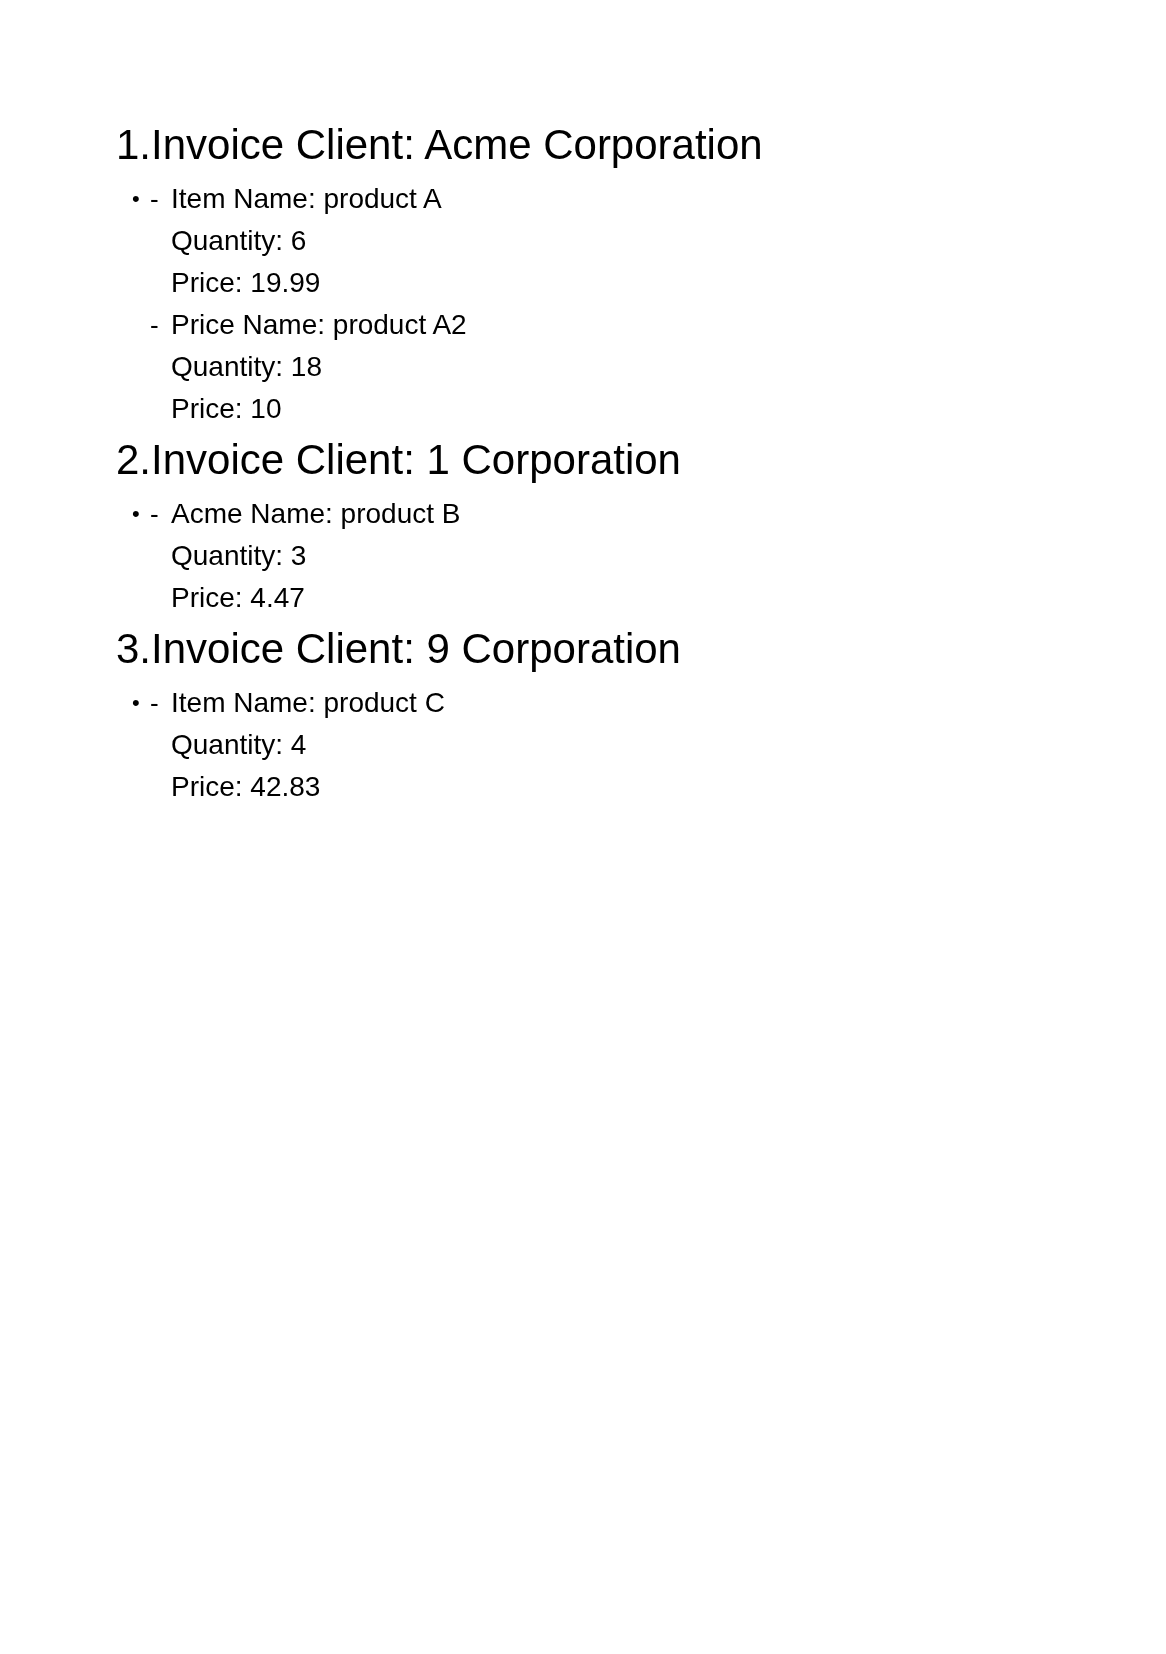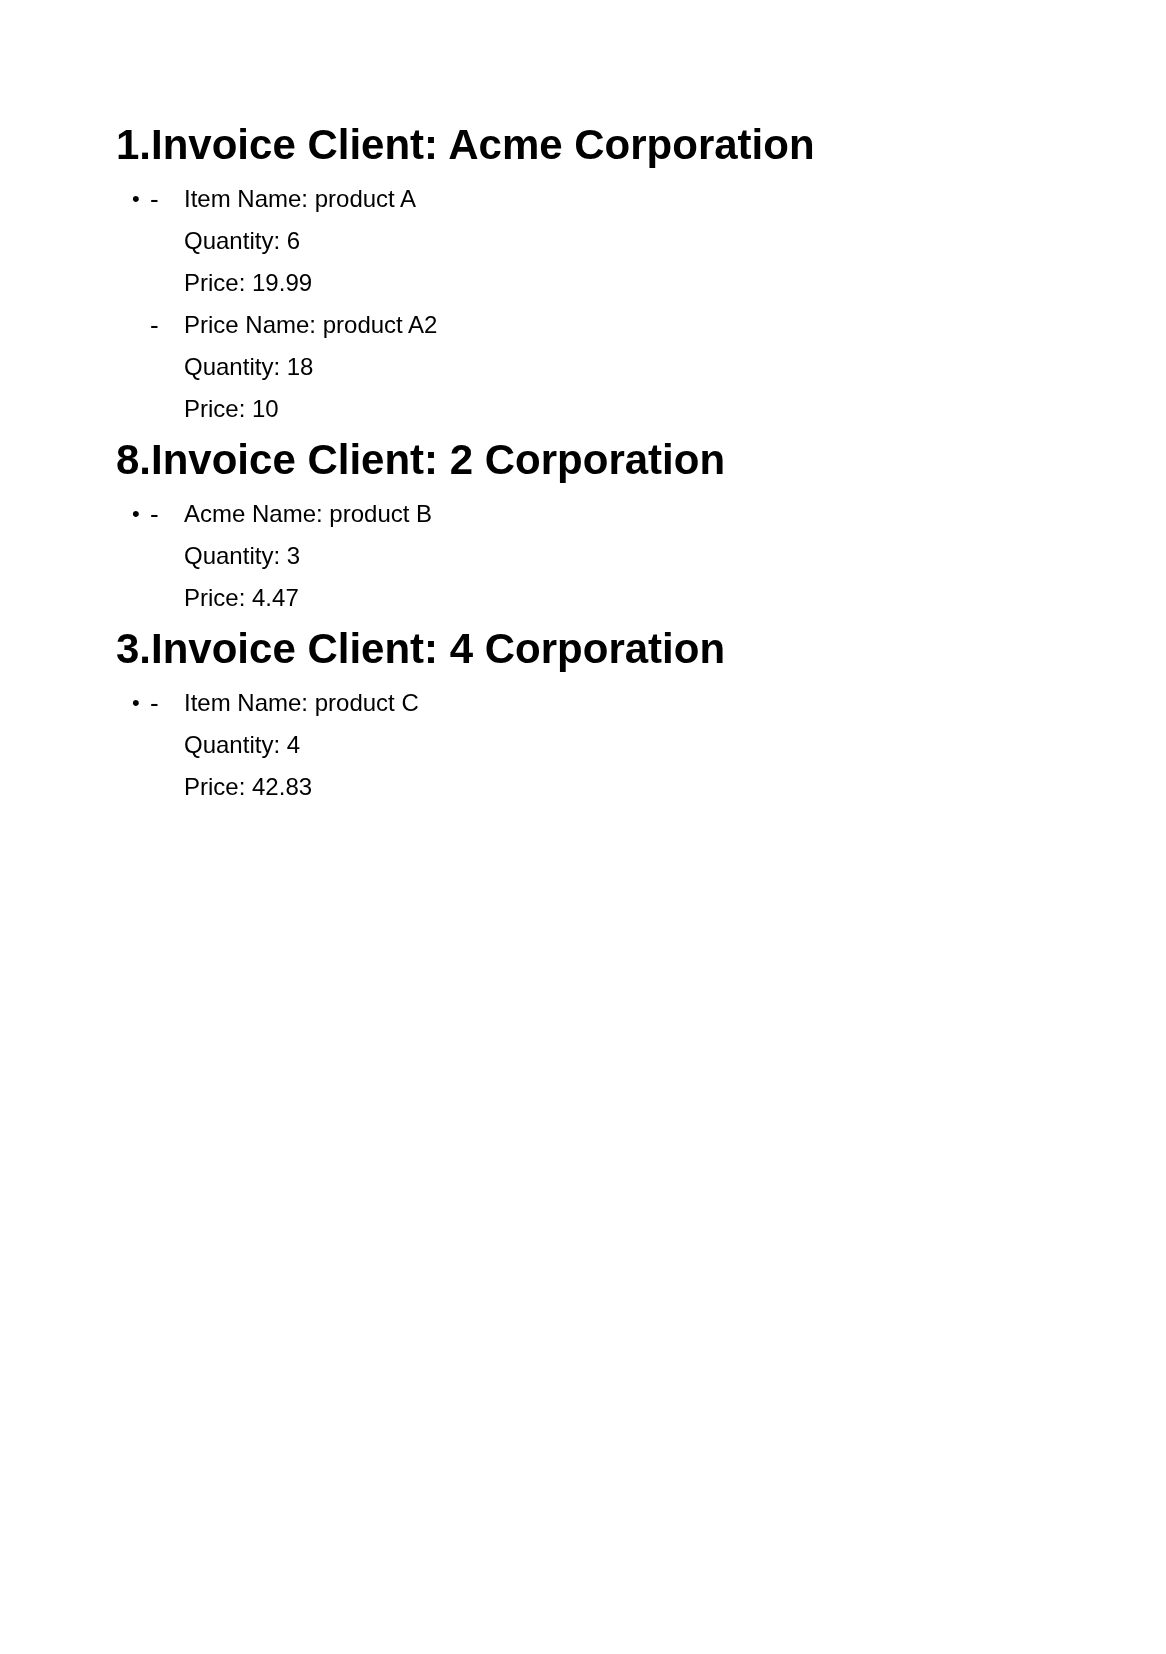"1.Invoice Client: Acme Corporation" .h { font-weight: bold -> normal }
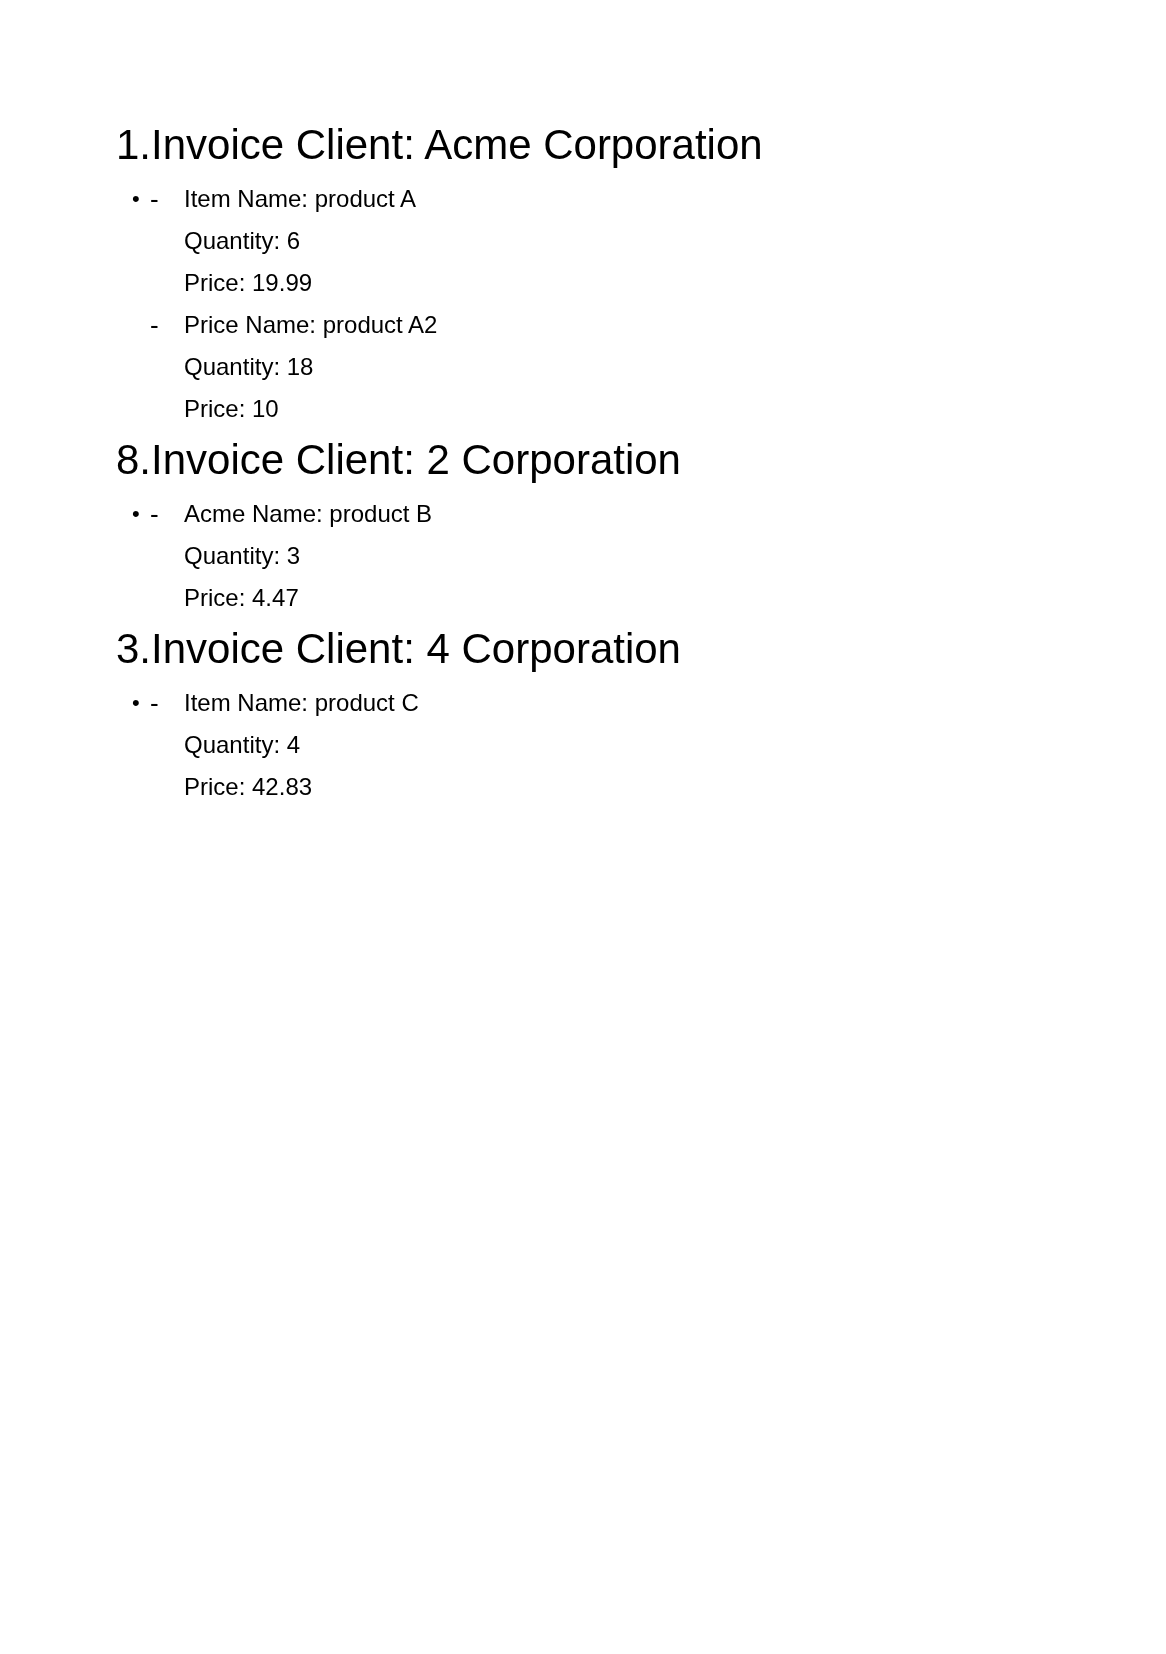"Item Name: product A" .txt { font-size: 24px -> 28px; left: 184px -> 171px }
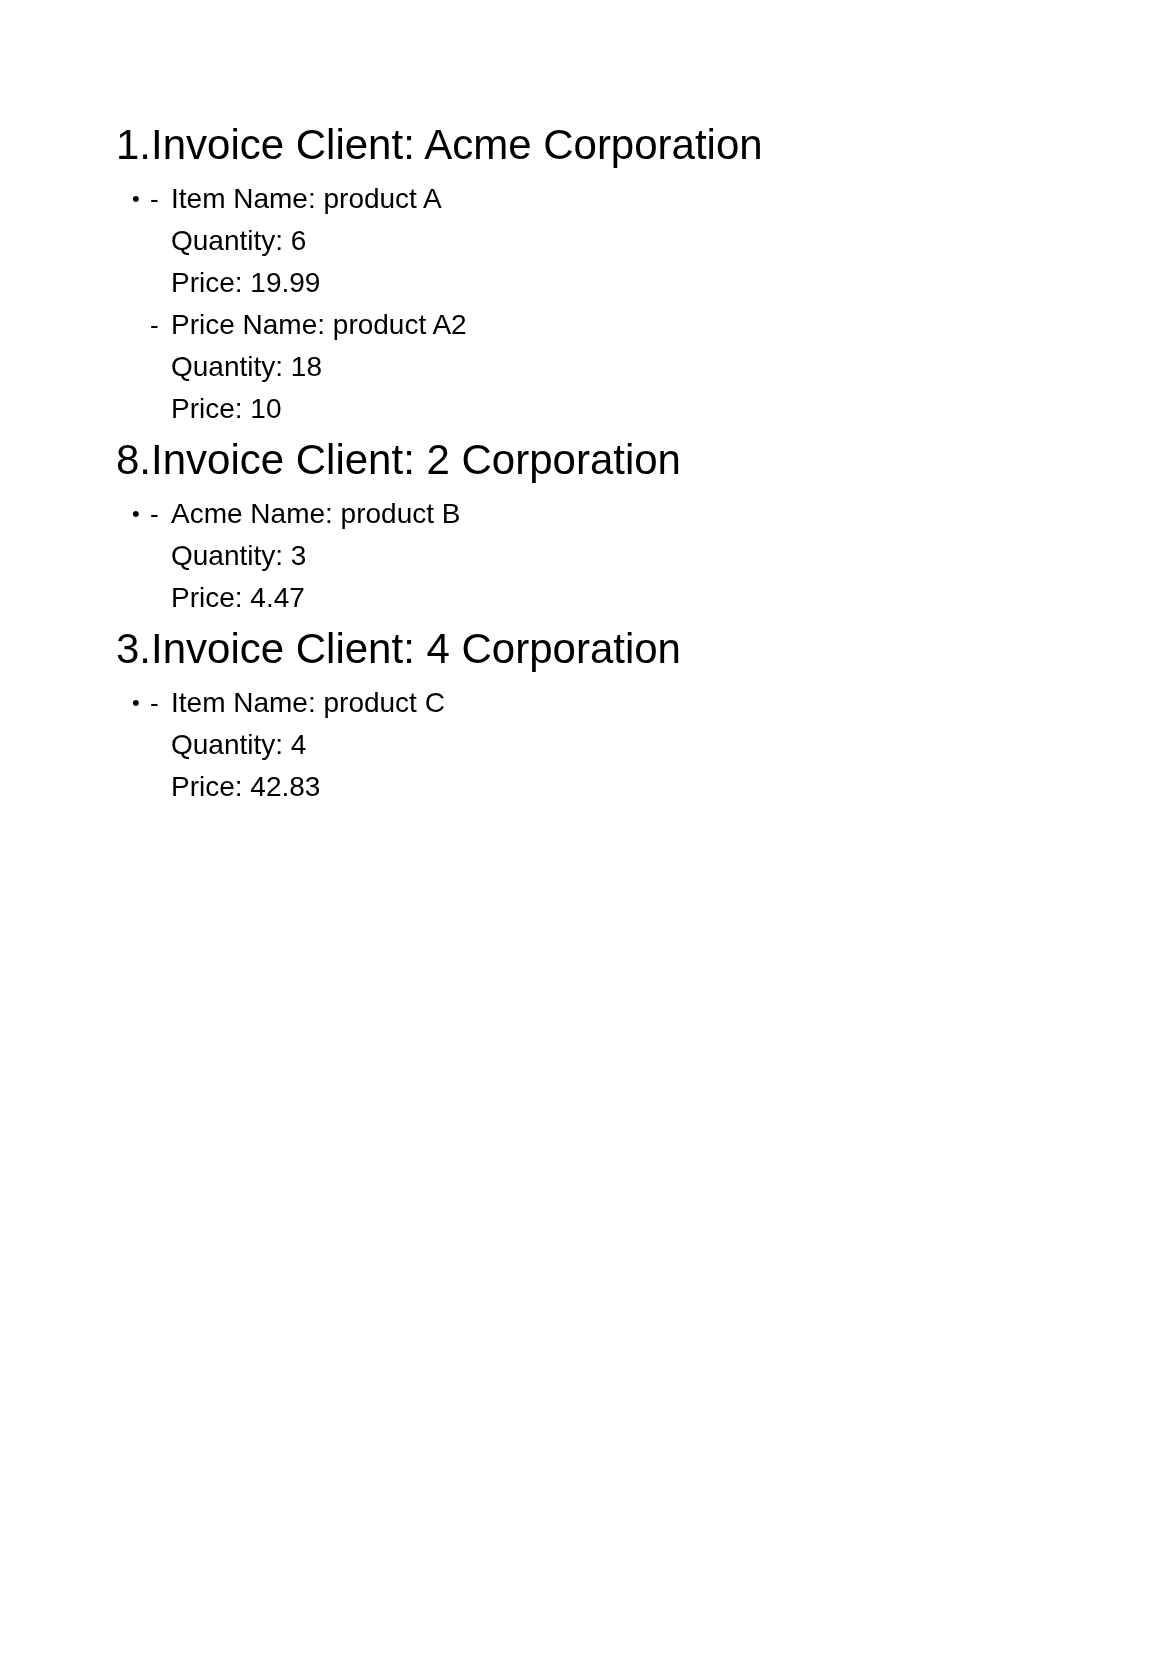"8.Invoice Client: 2 Corporation" h1.h { text: 8.Invoice Client: 2 -> 2.Invoice Client: 1 }
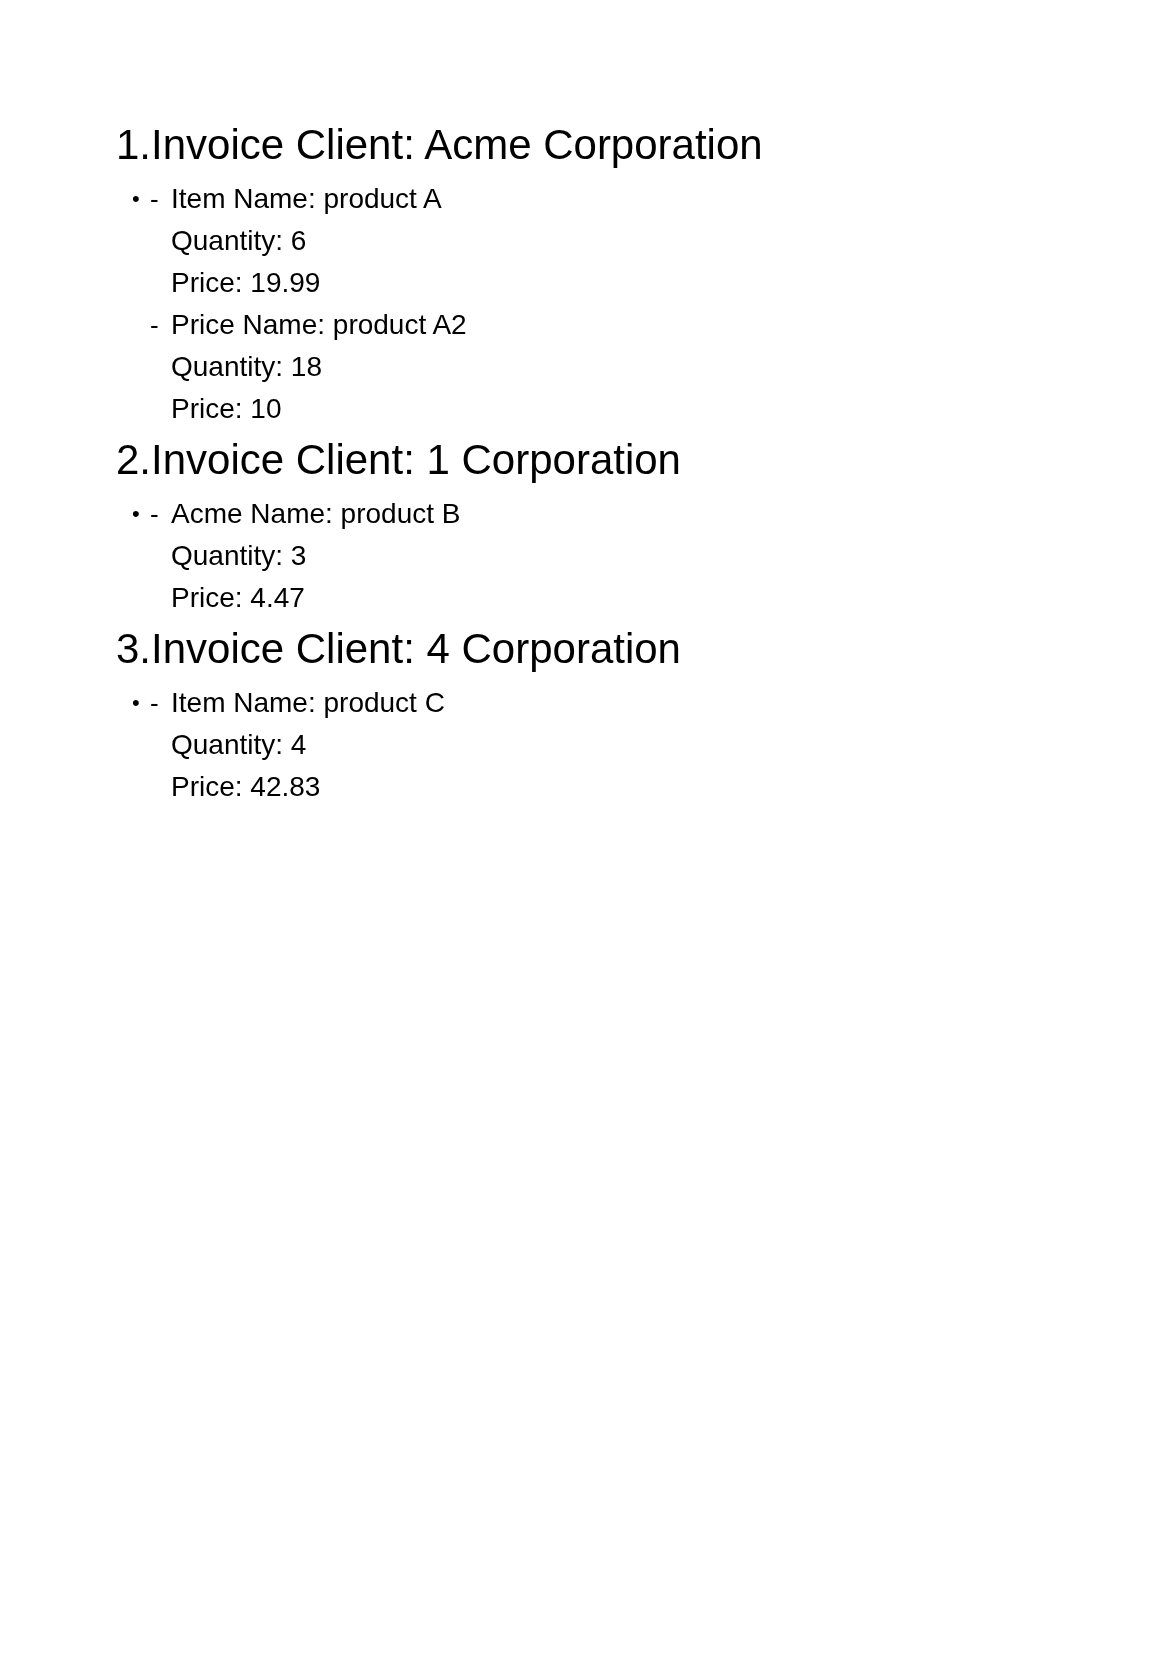"3.Invoice Client: 4 Corporation" h1.h { text: 4 -> 9 }
